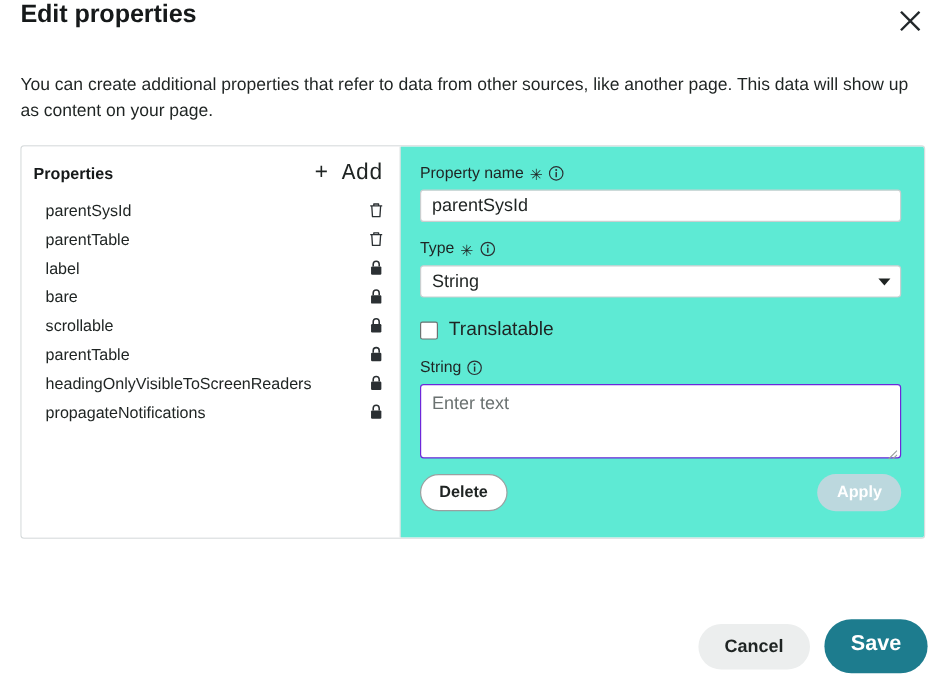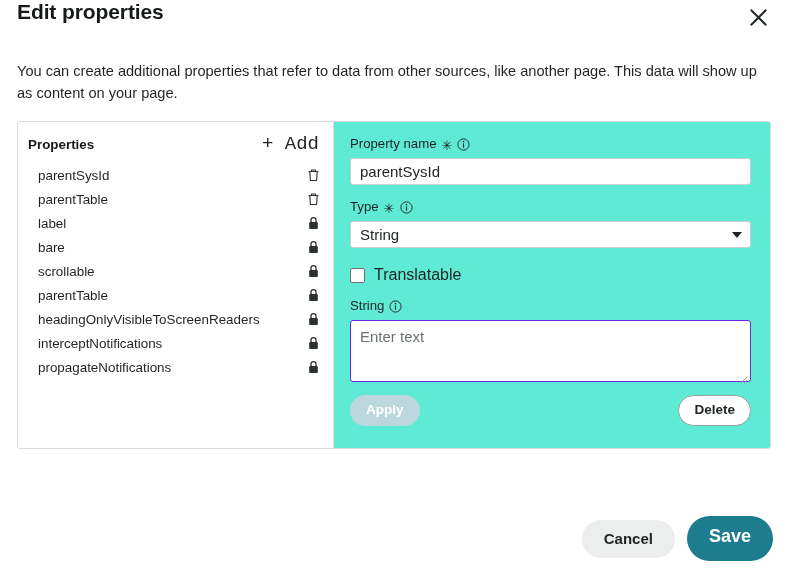"interceptNotifications" li.prop-item { html: <li> <span>interceptNotifications</span> <span> <svg> <path></path> <rect></rect> </svg> </span> </li> -> none }
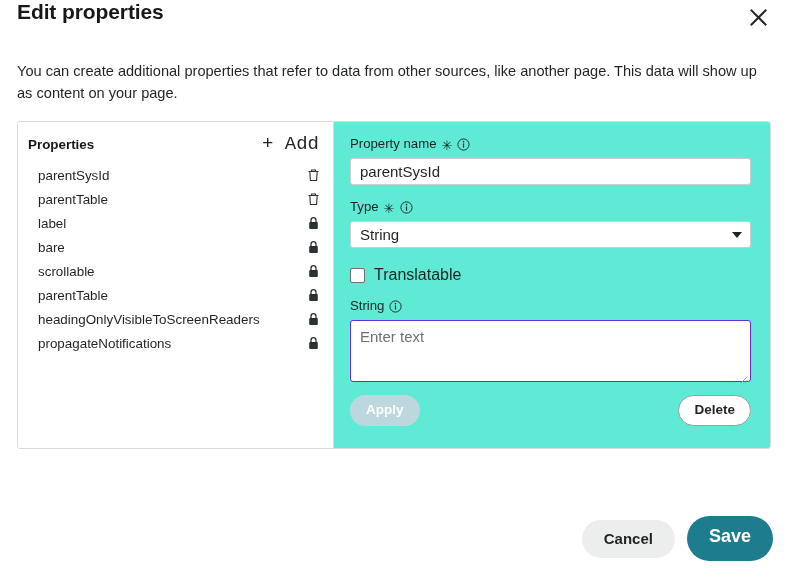"Apply" button.btn { order: before "Delete" -> after "Delete" }
